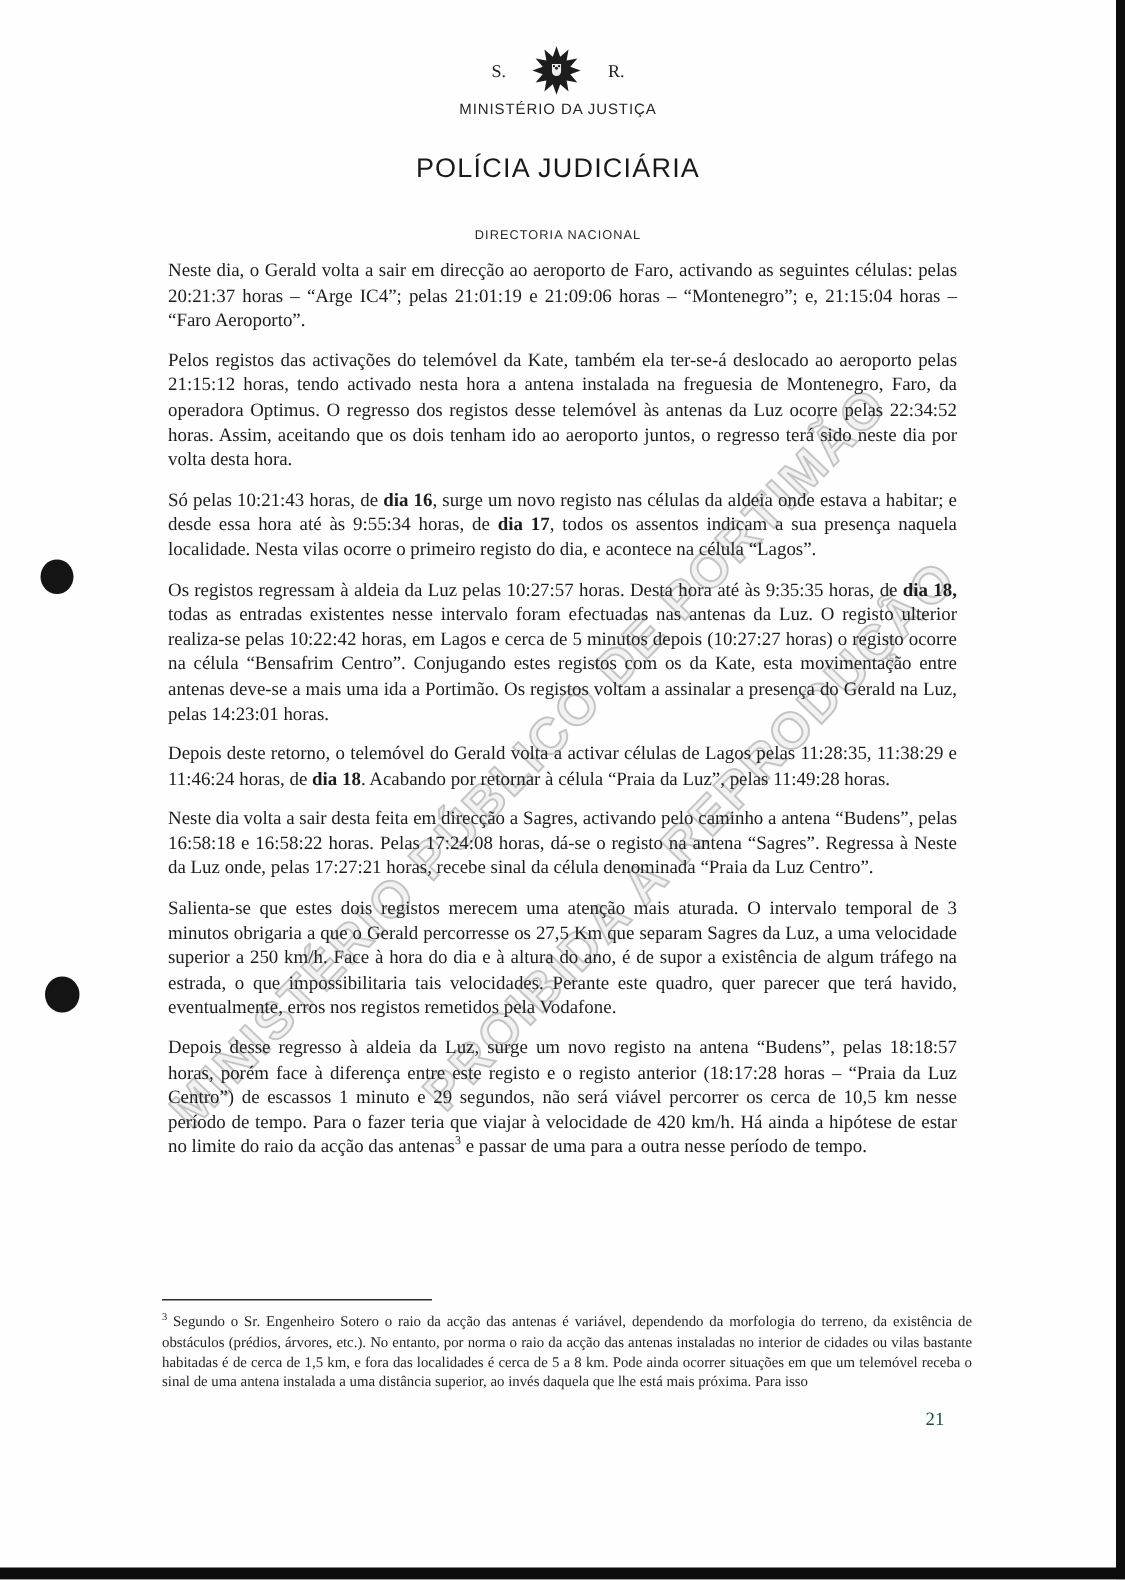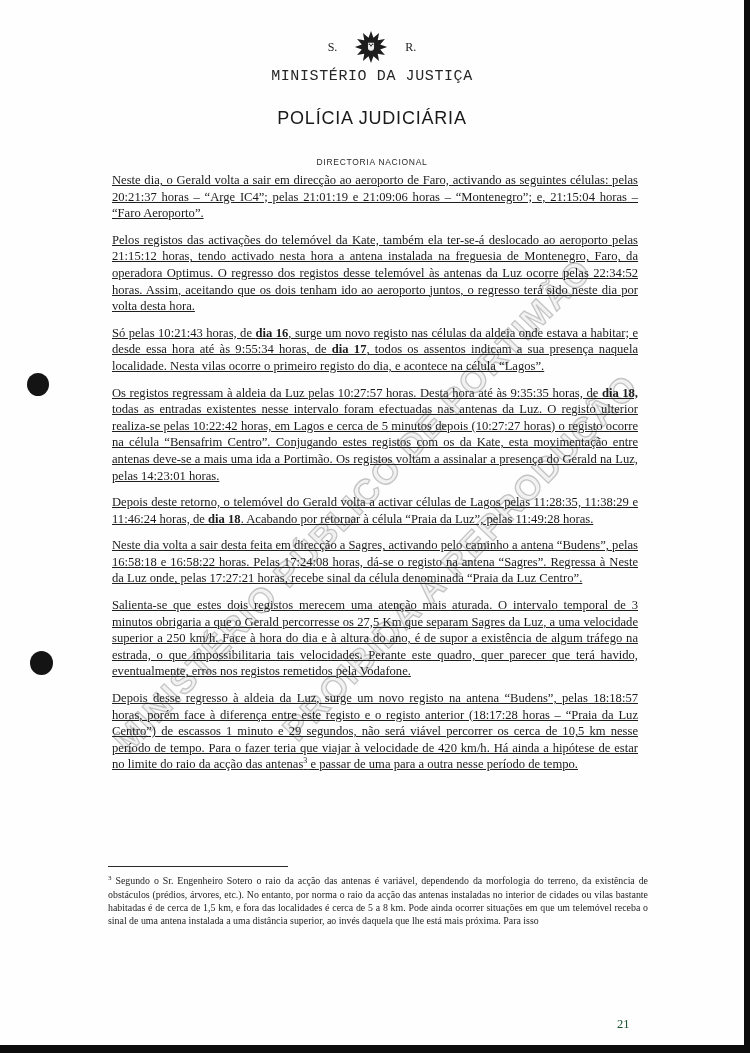"MINISTÉRIO DA JUSTIÇA" .ministry { font-family: Liberation Mono, monospace -> Liberation Sans, sans-serif; font-size: 15px -> 10px }
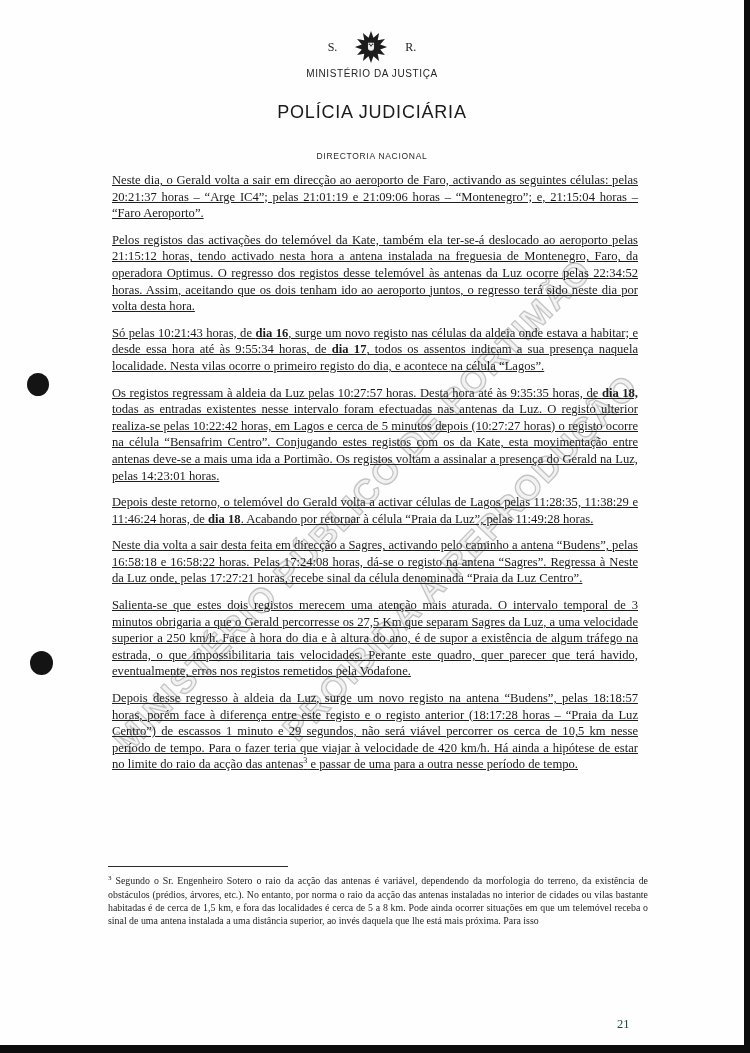"Neste dia, o Gerald volta" .content { text-decoration: underline -> none }
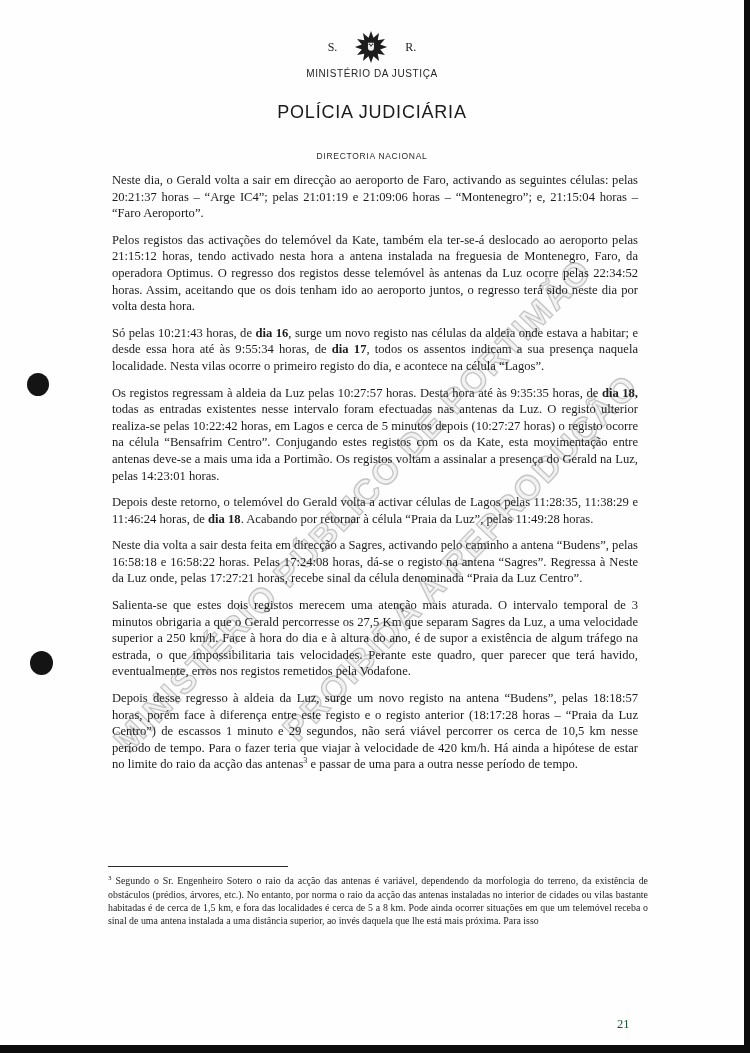"21" .page-number { top: 1017px -> 939px }
